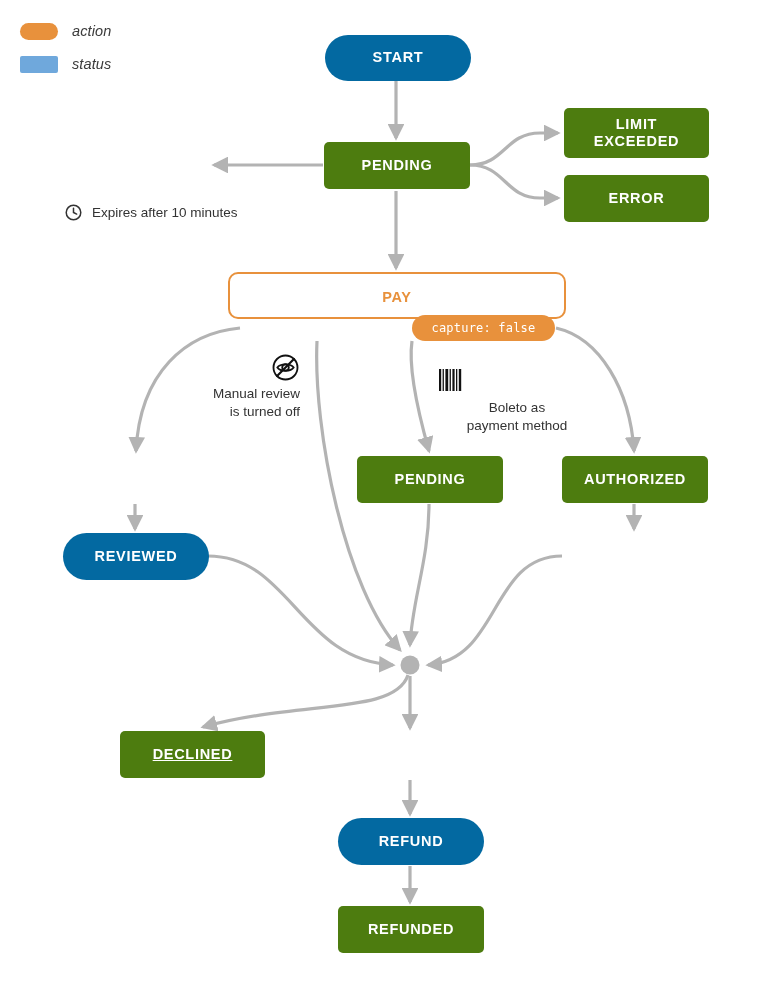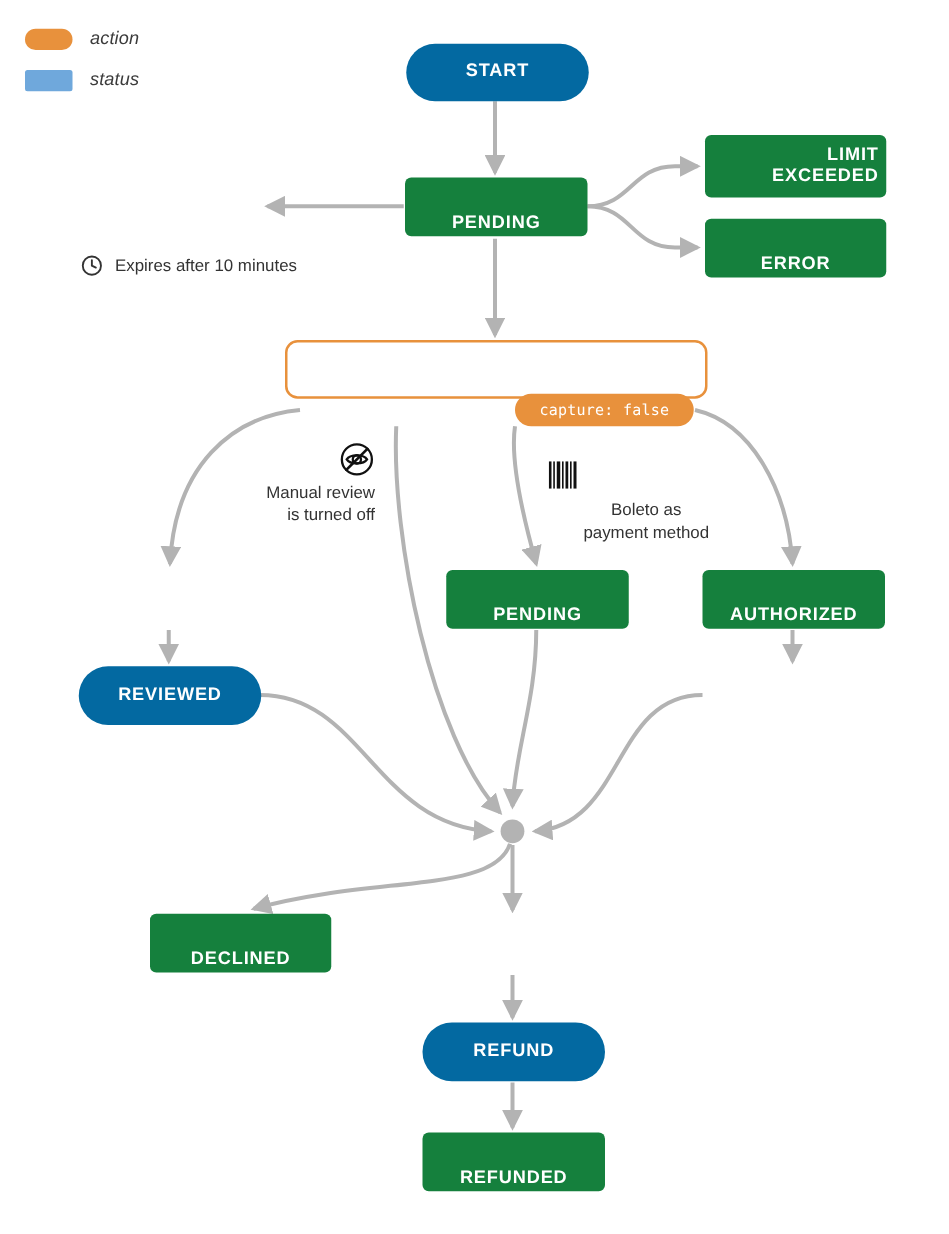"LIMIT" .node.status { align-items: flex-end -> none; background: #15803d -> #4d7c0f }
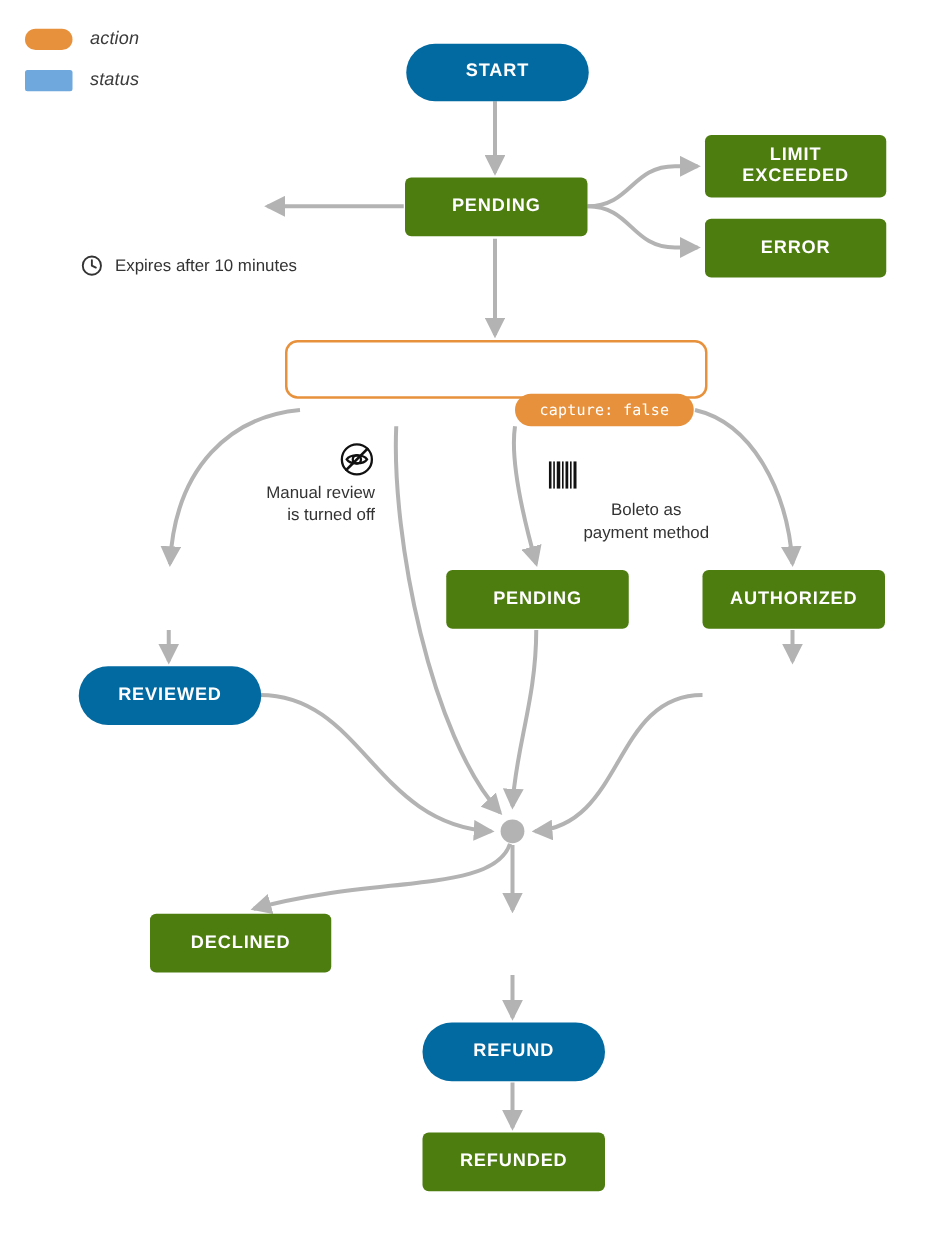"PAY" div.pay-title { html: none -> <div>PAY</div> }
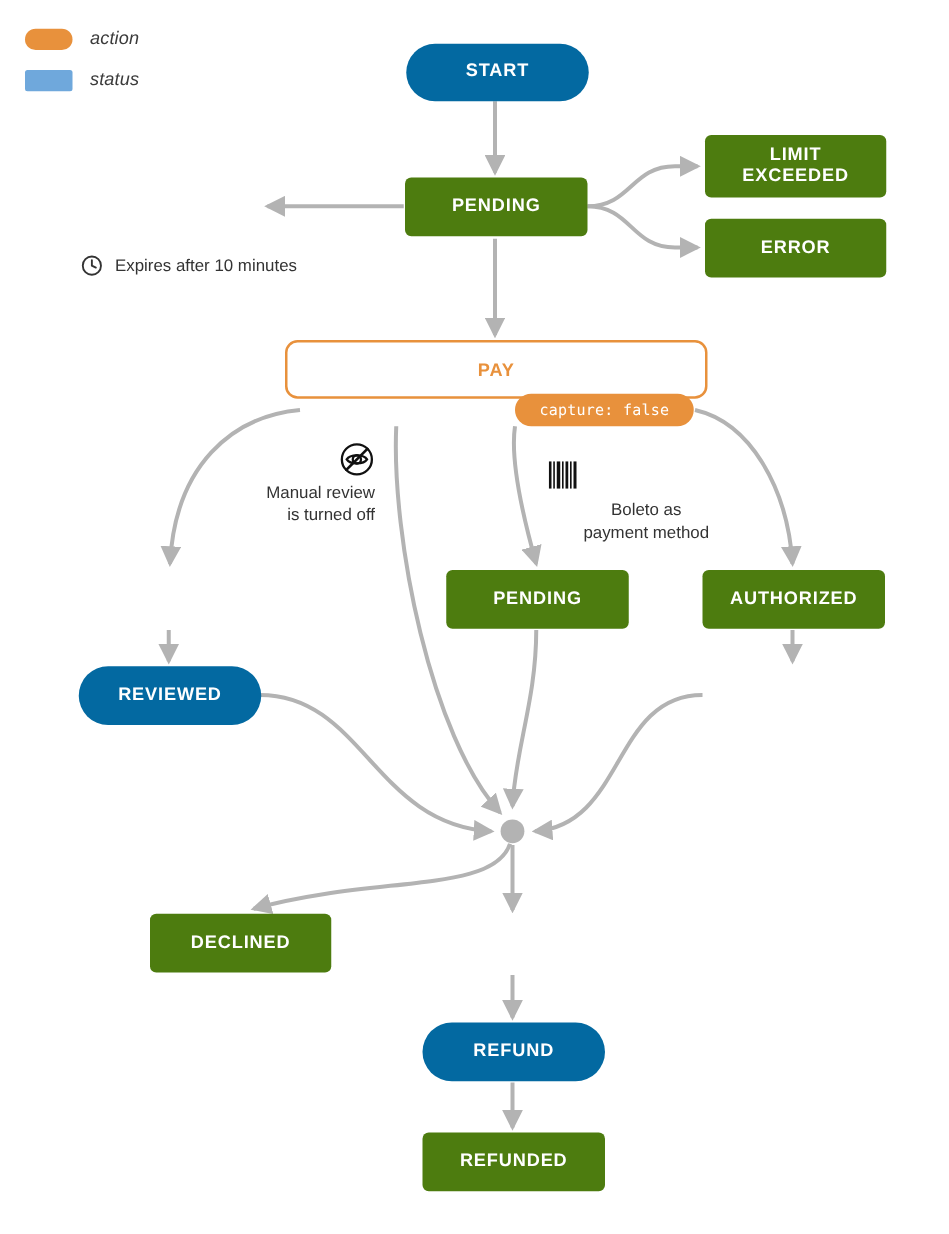"DECLINED" div.node { text-decoration: none -> underline }
